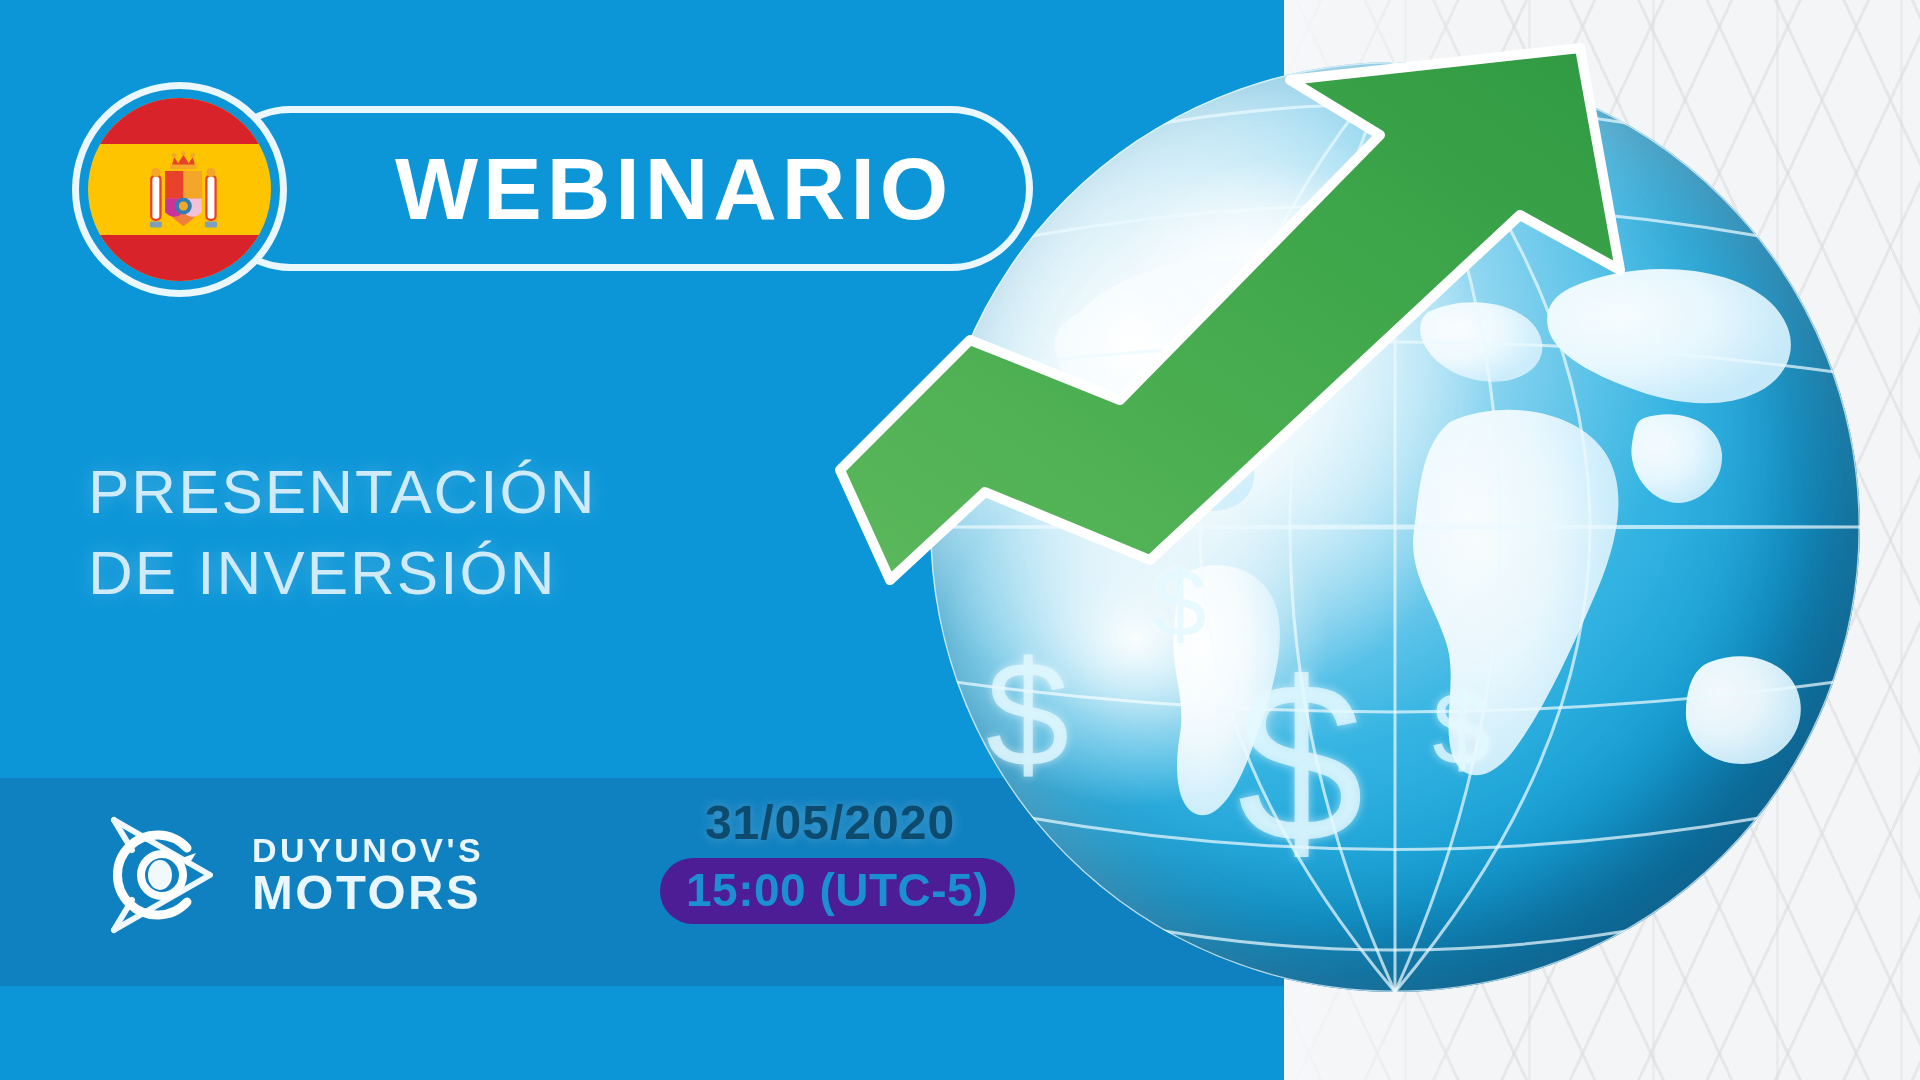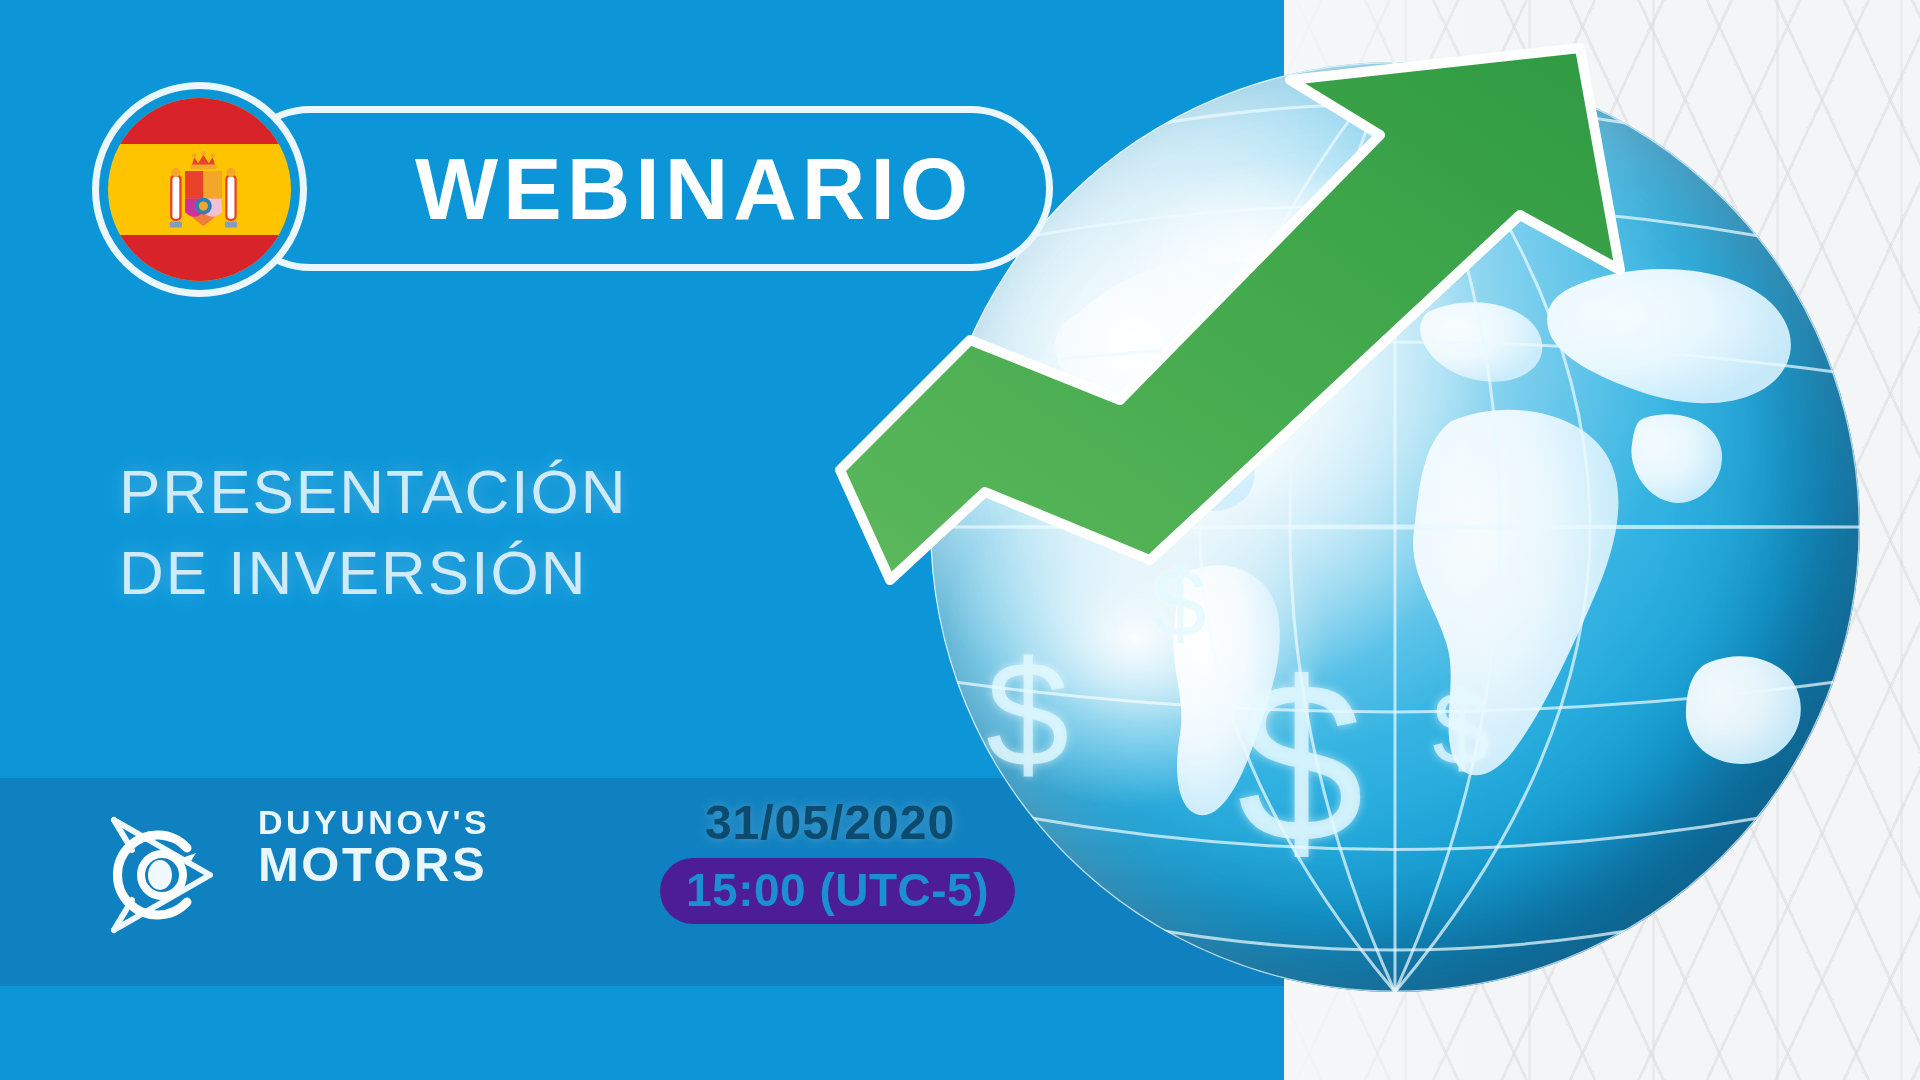"WEBINARIO" .webinar-row { left: 92px -> 72px }
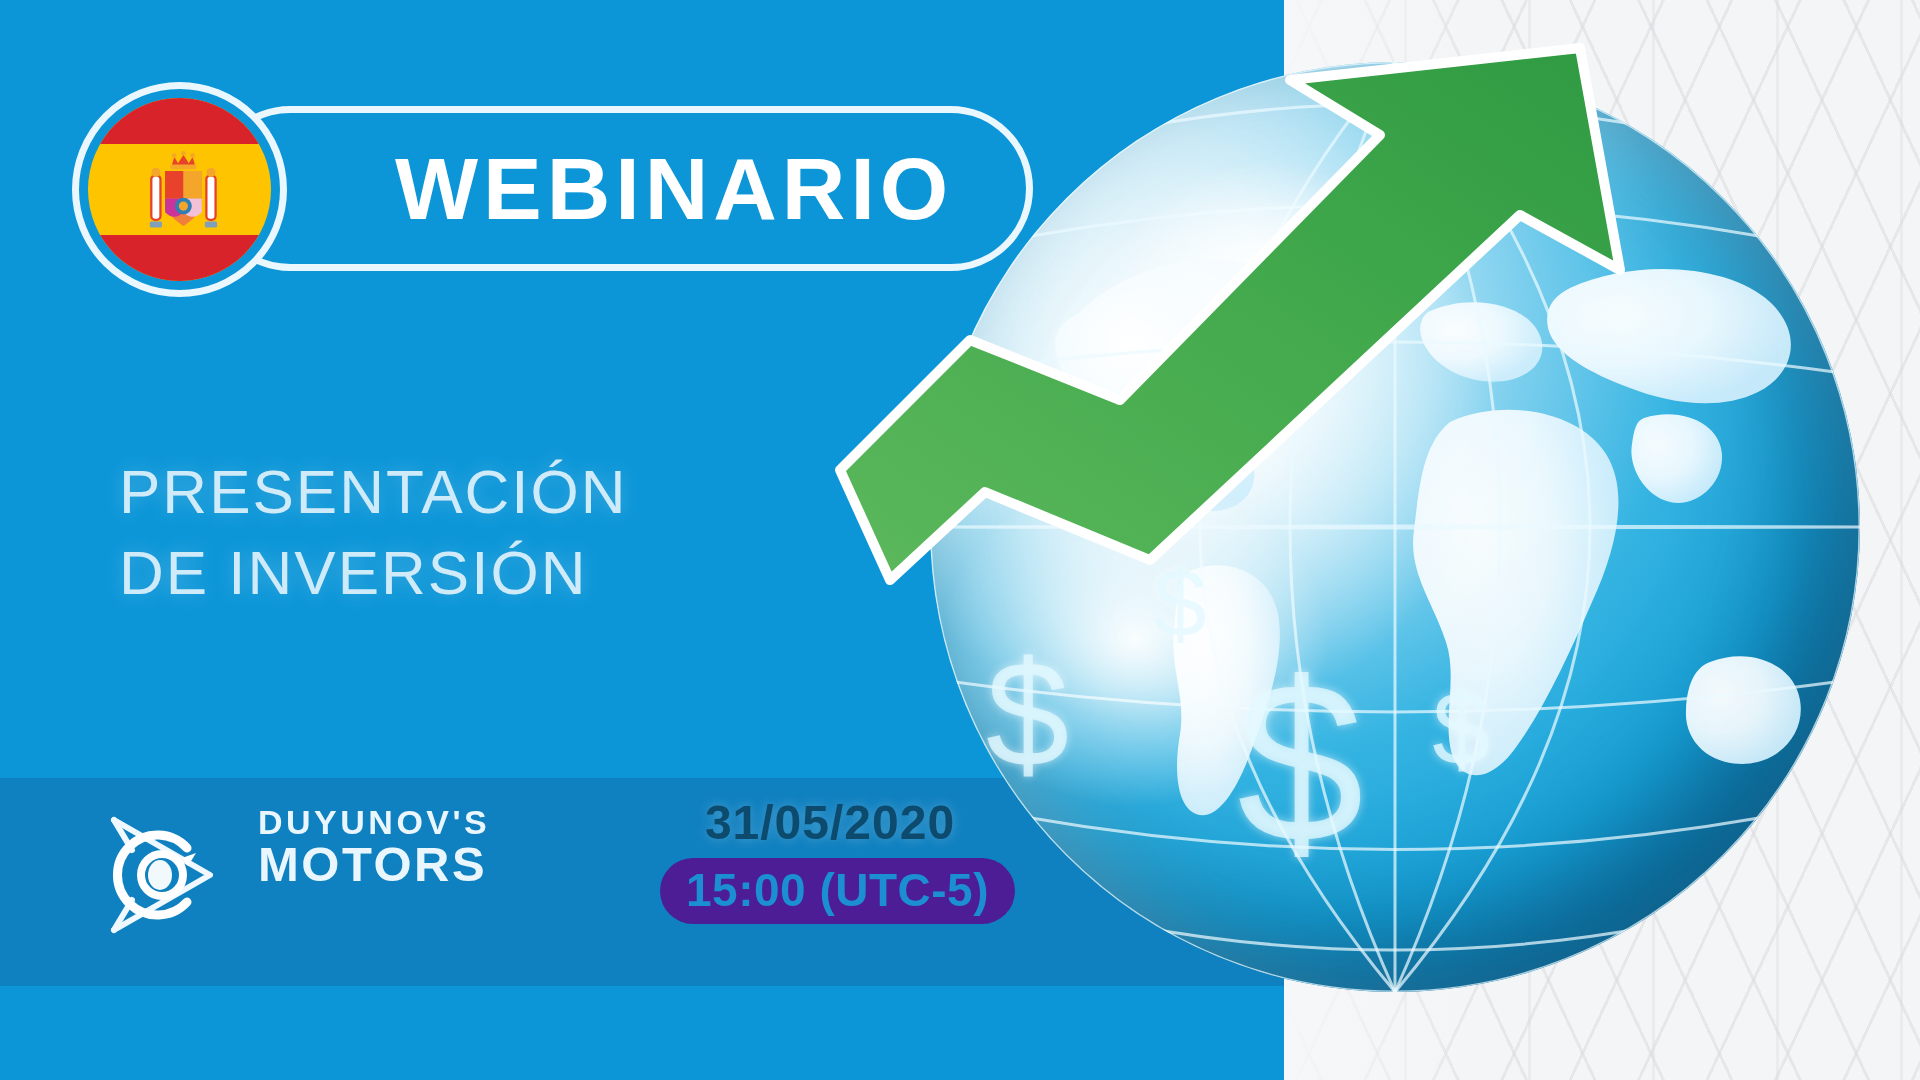"PRESENTACIÓN" .headline { margin-left: 31px -> none }
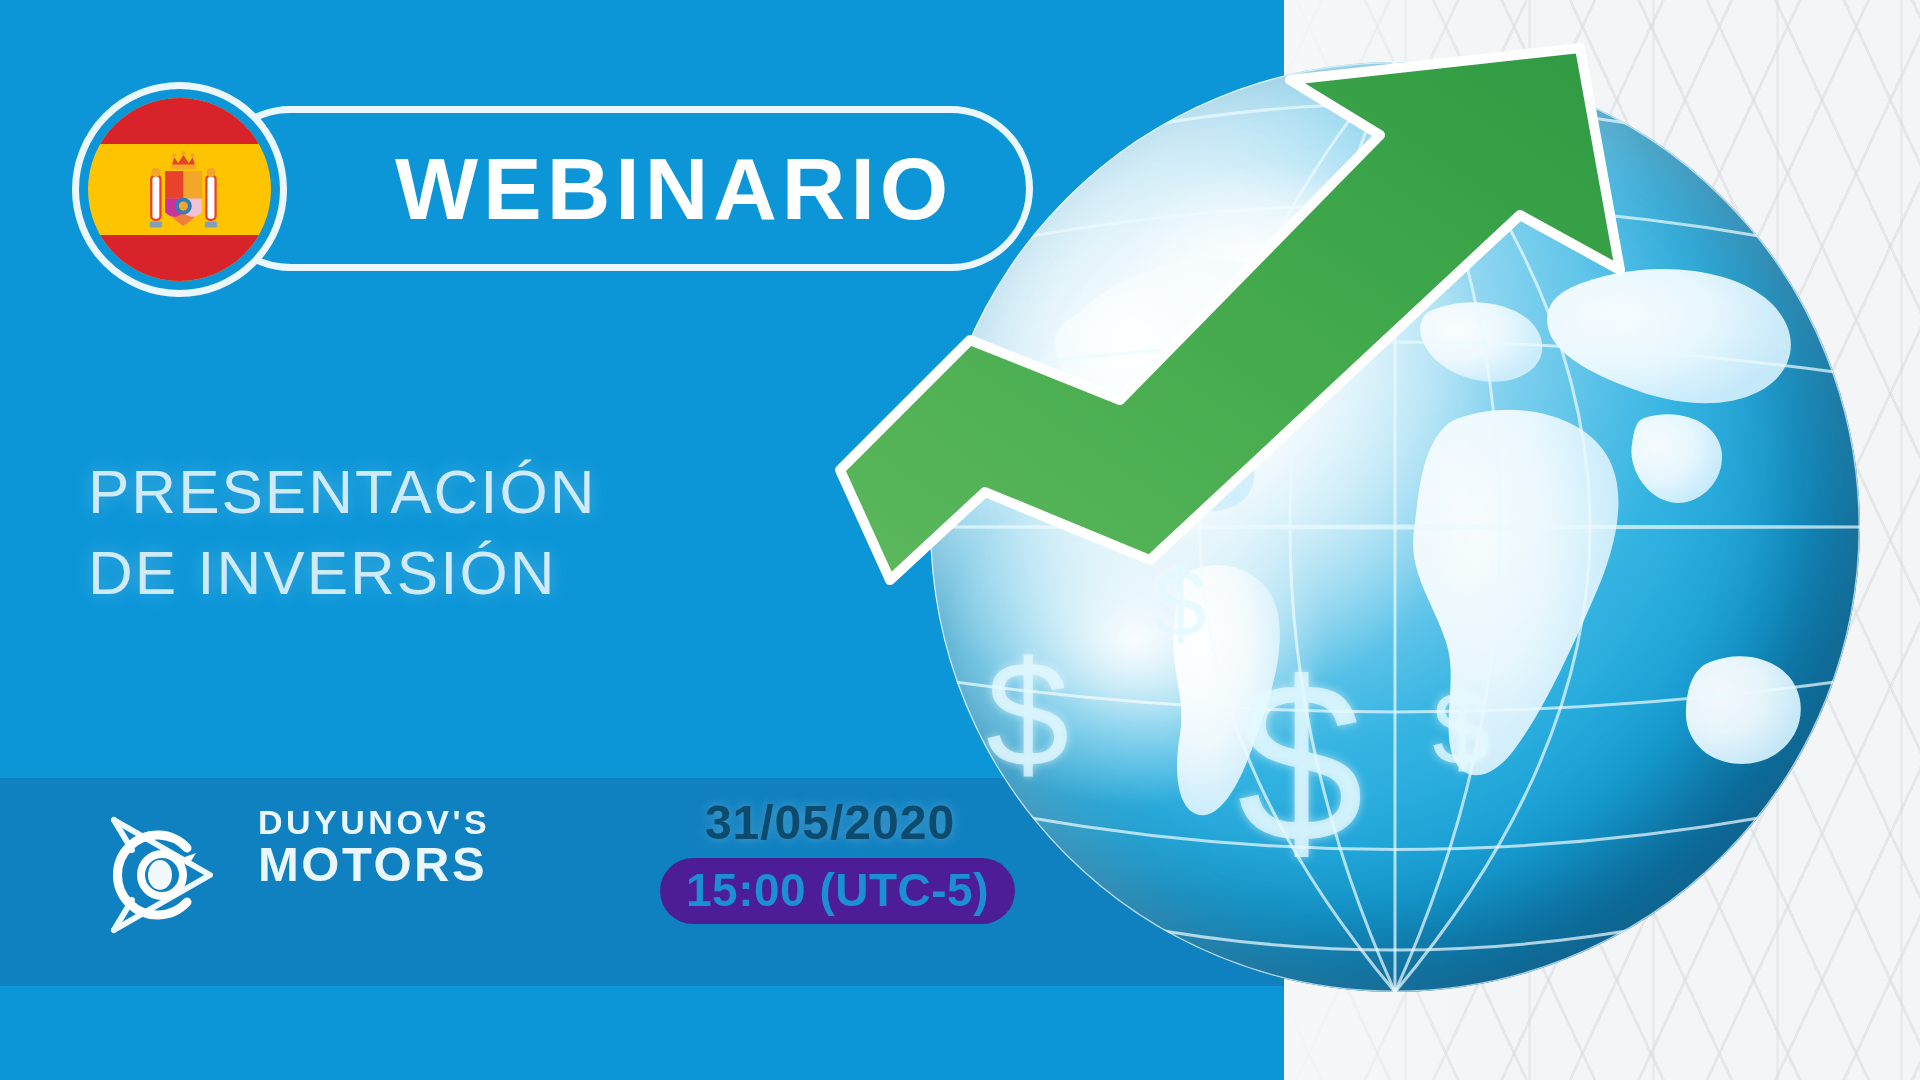"DUYUNOV'S" .brand { align-items: flex-start -> center; gap: 26px -> 20px }
